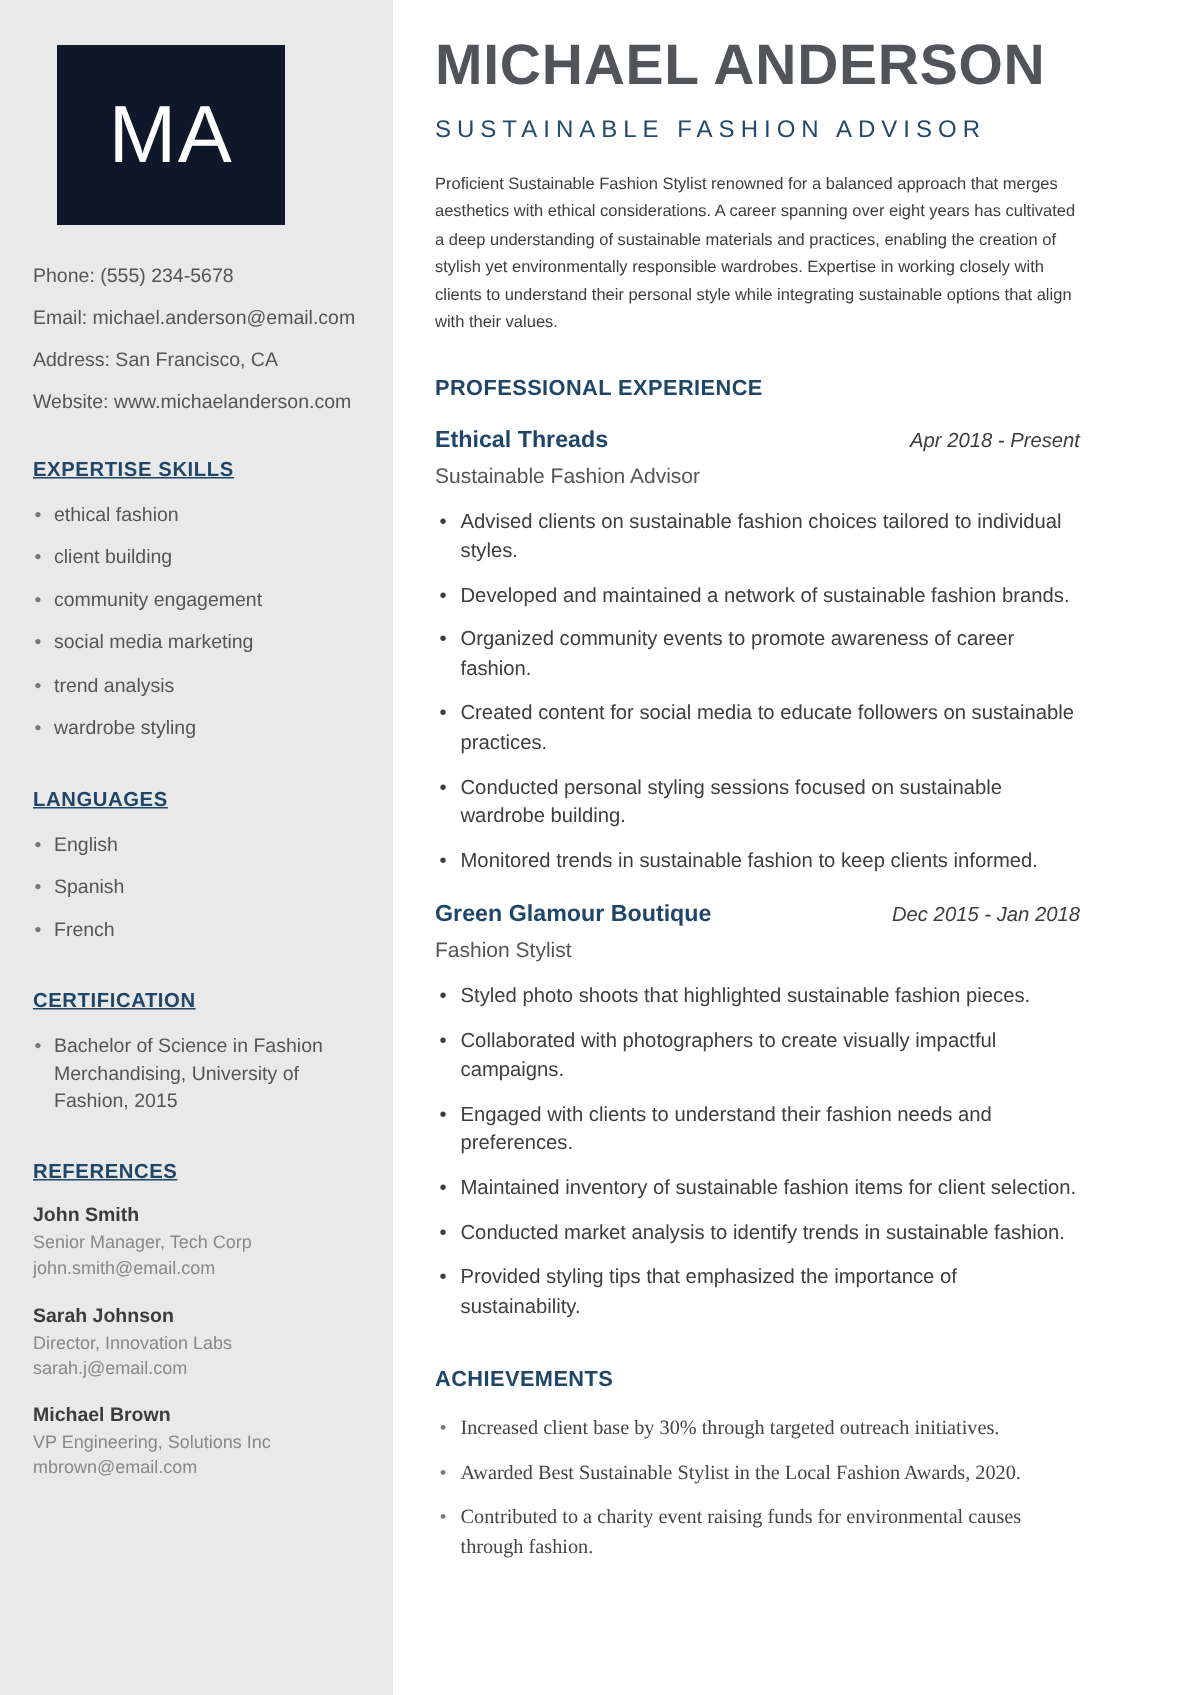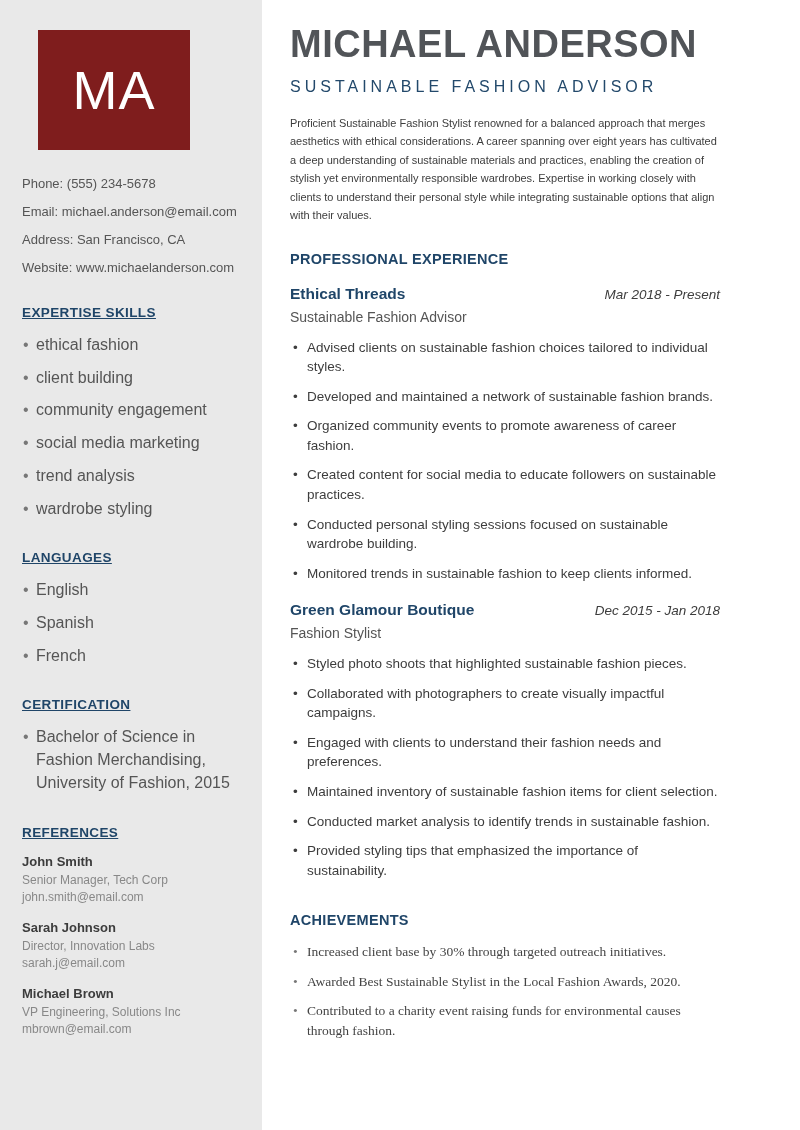"MA" .monogram { background: #7f1d1d -> #0f172a }
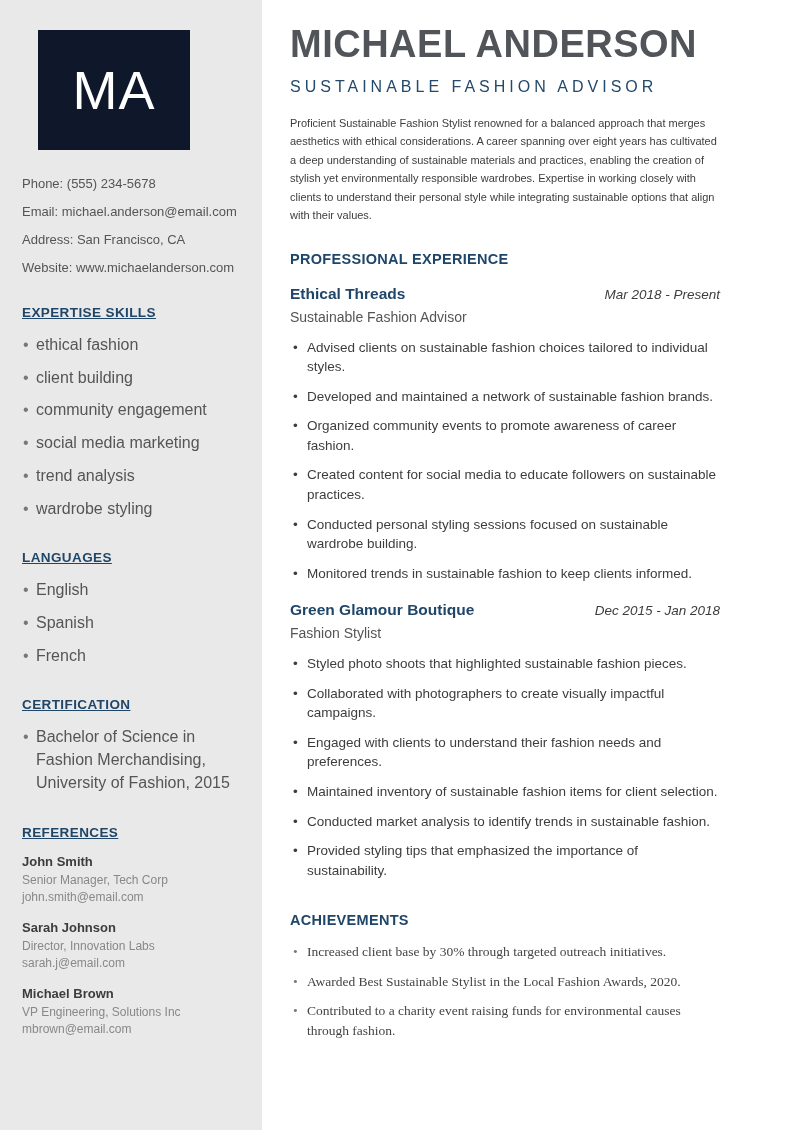"Mar 2018 - Present" span.job-dates { text: Mar -> Apr }
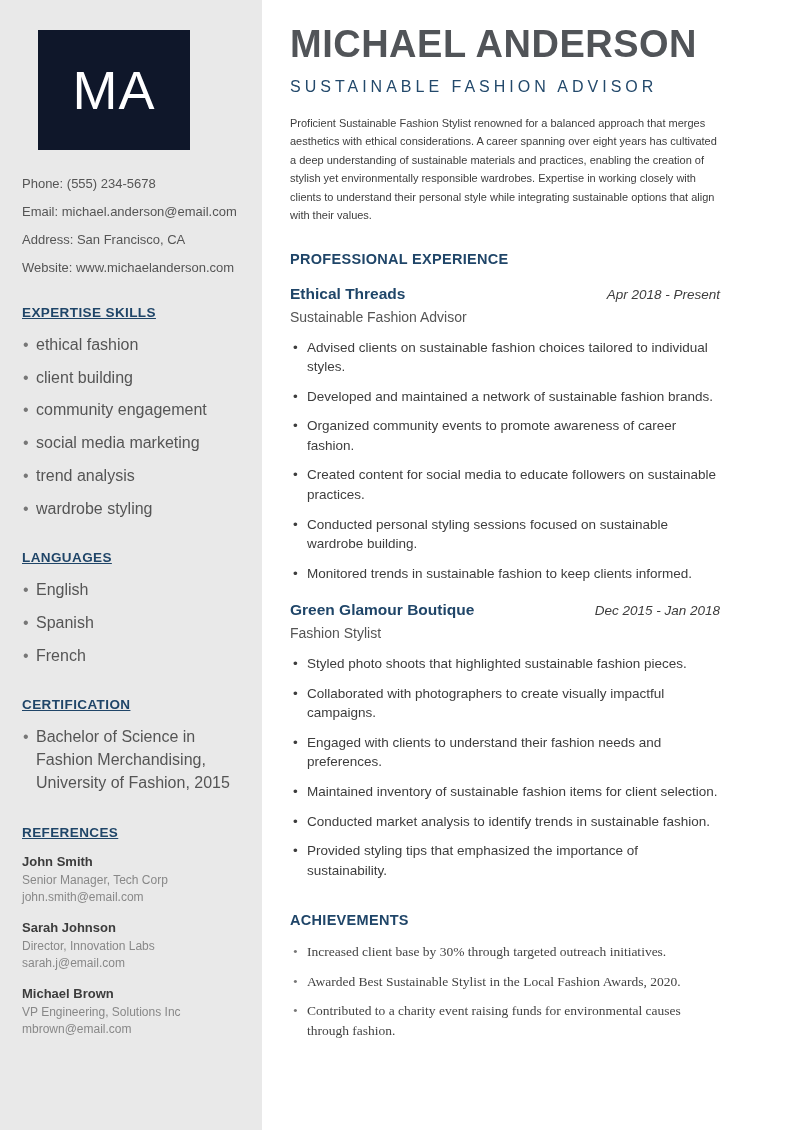"ethical fashion" .side-item { font-size: 16px -> 13px }
